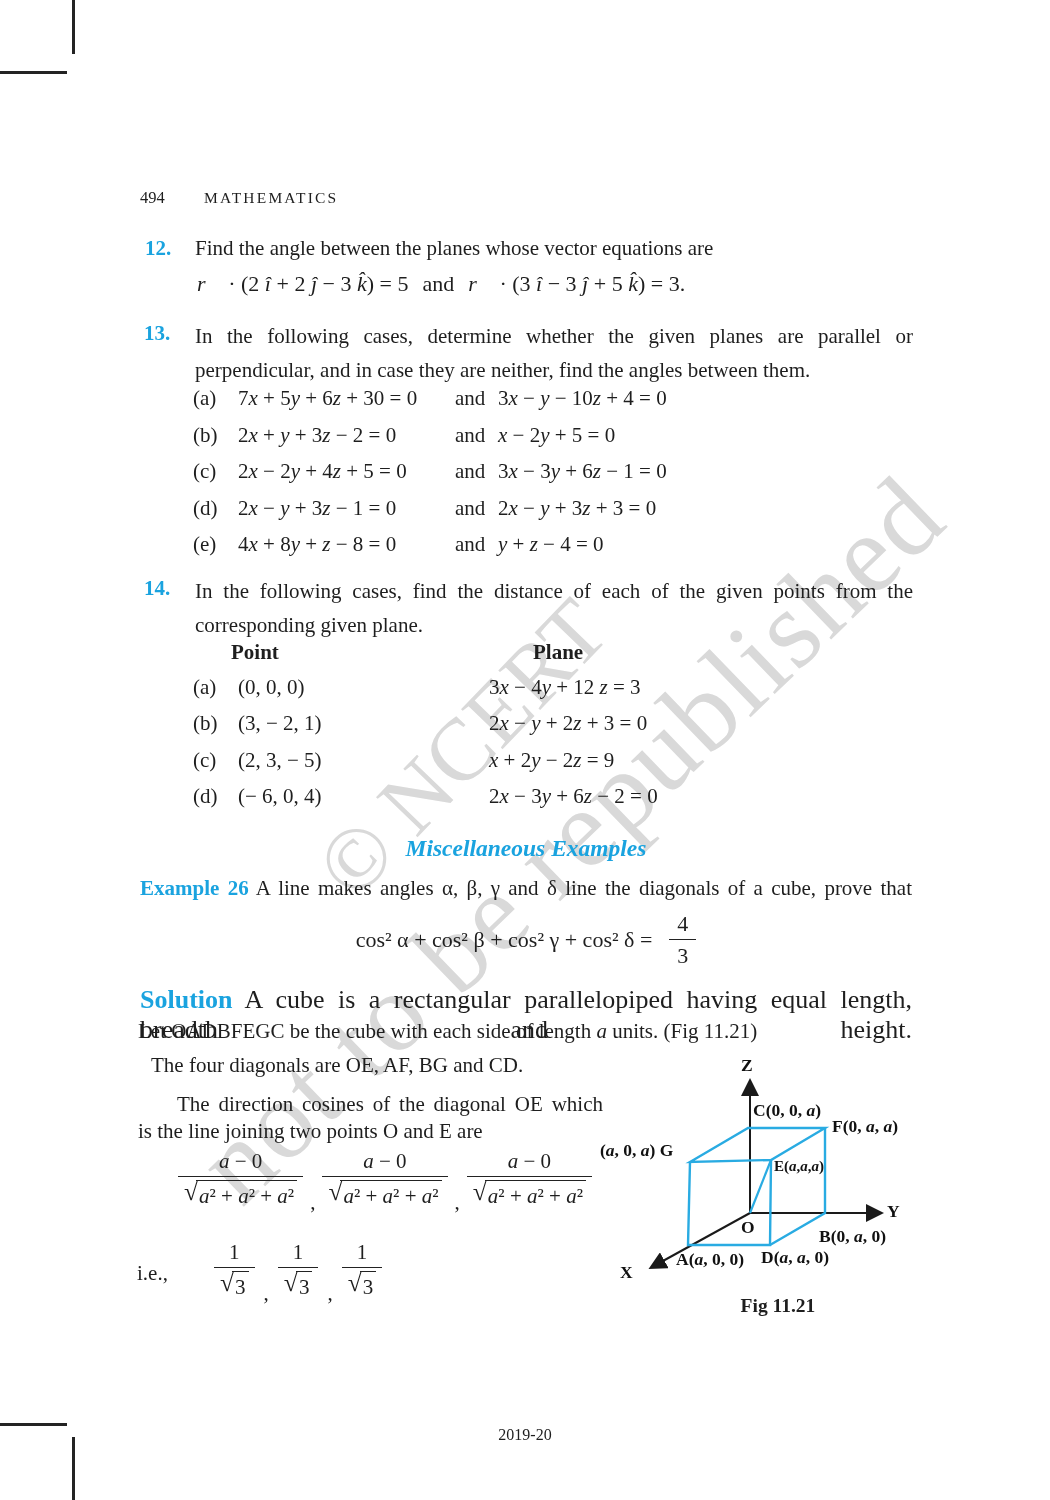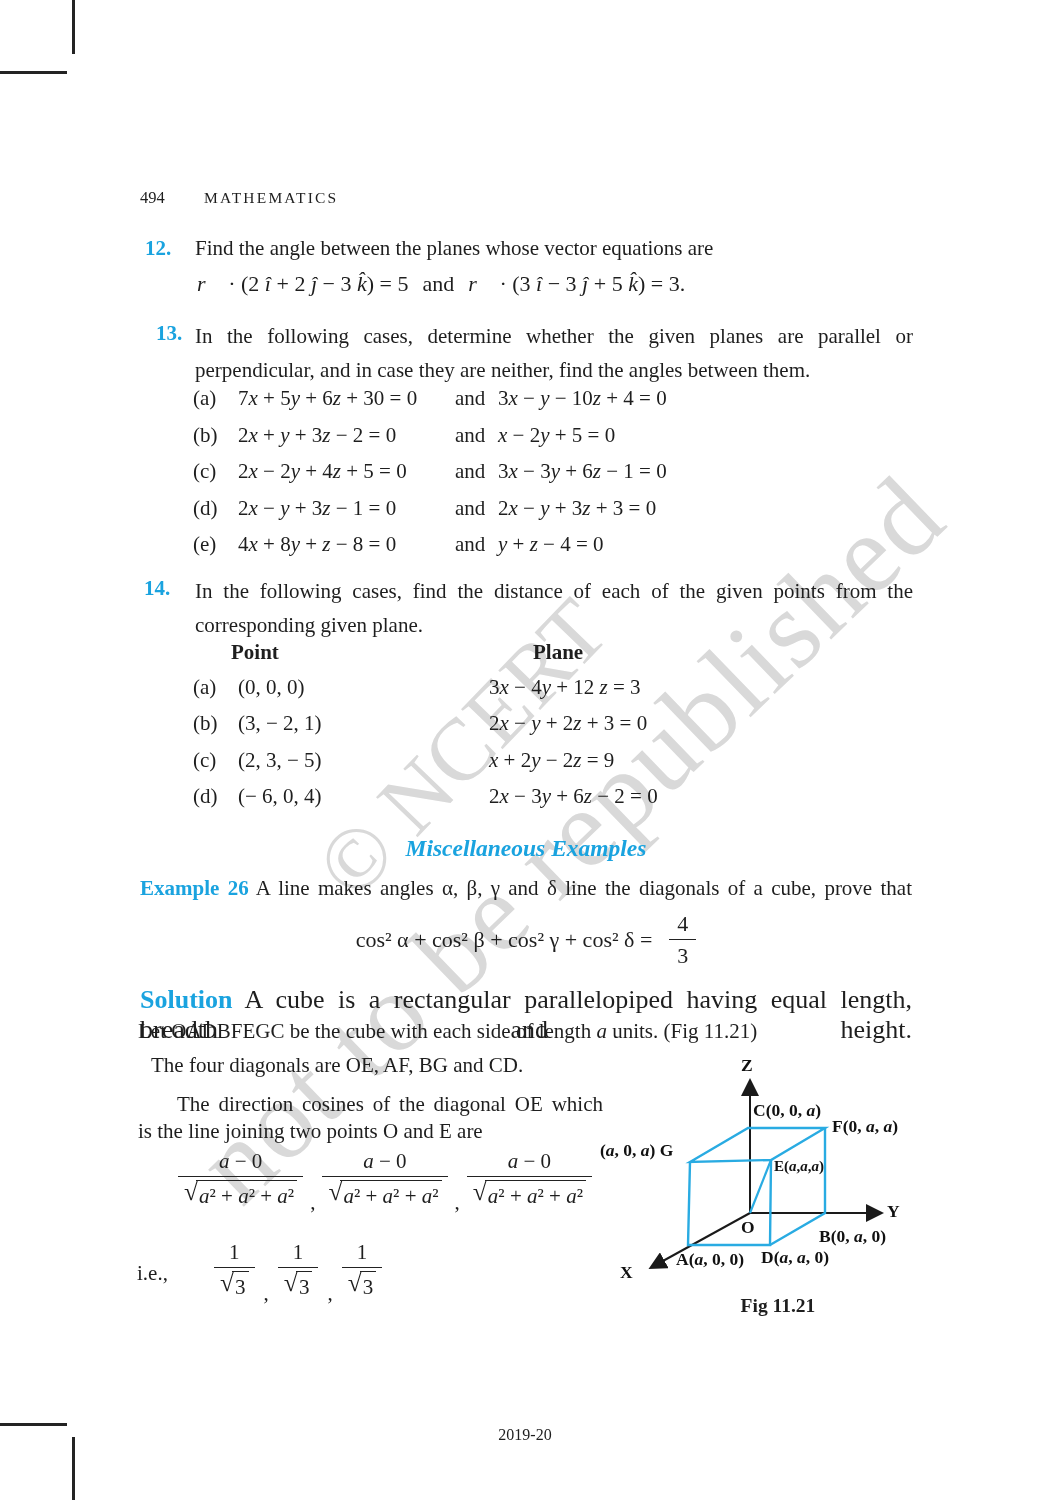"13." span.numlbl { left: 156px -> 144px }
